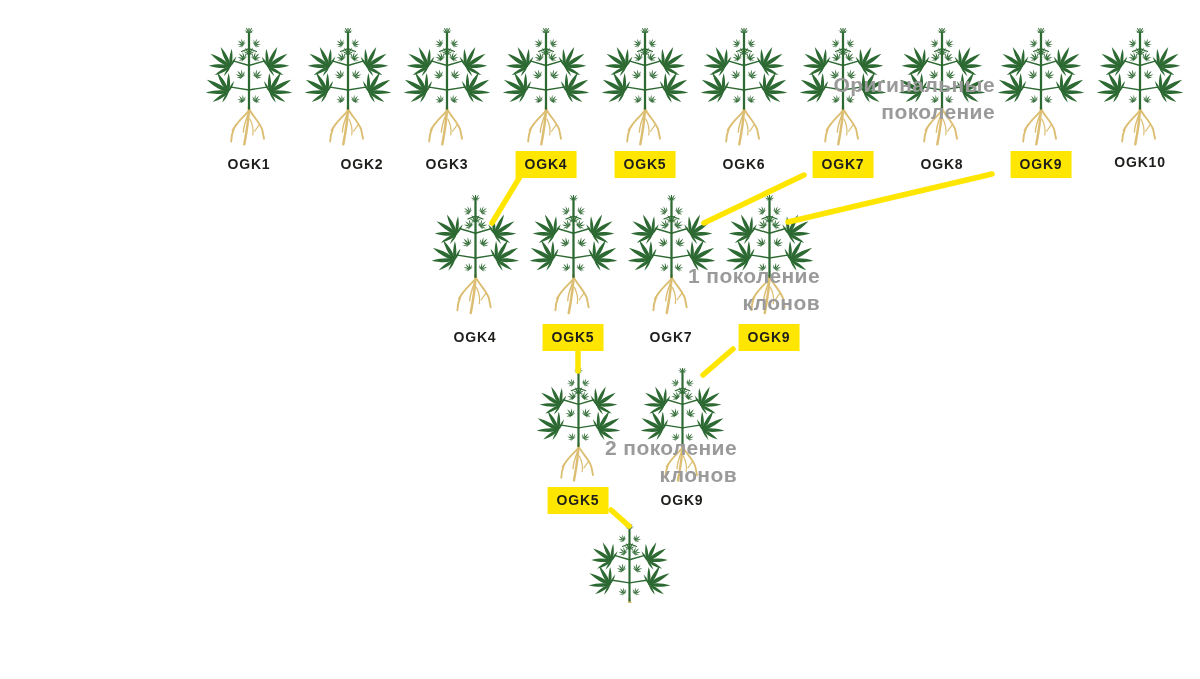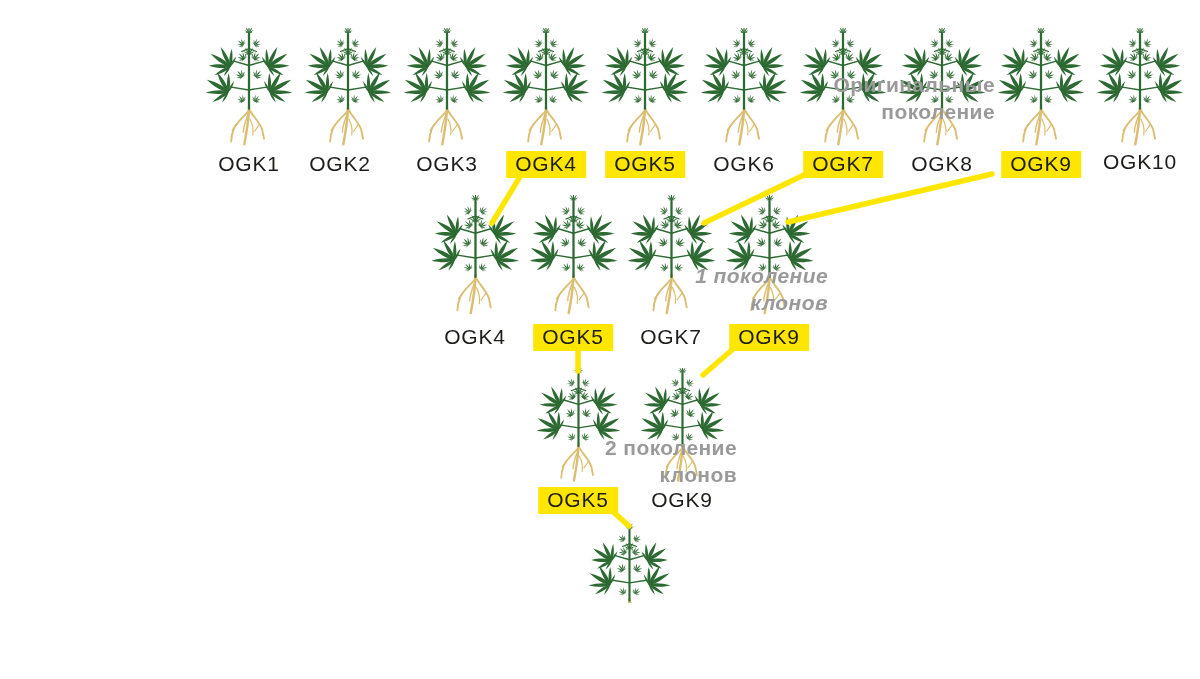"OGK1" .plant-label { font-size: 21px -> 14px; font-weight: 400 -> 700 }
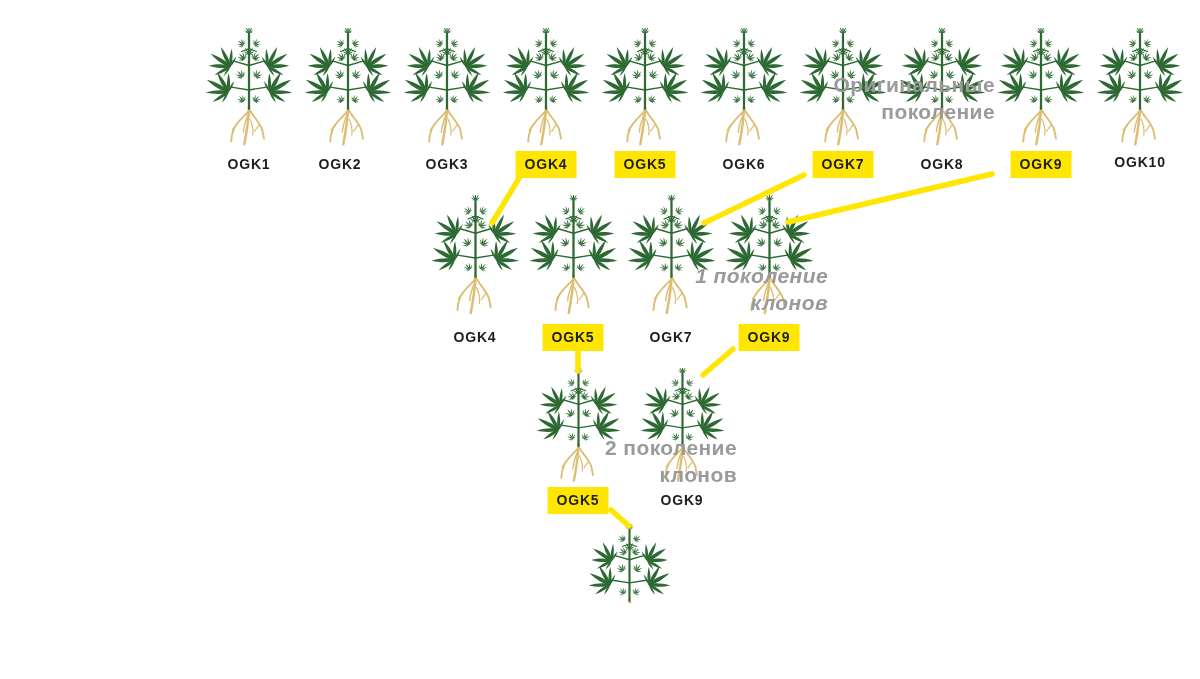"OGK2" div.plant-label { left: 340px -> 362px }
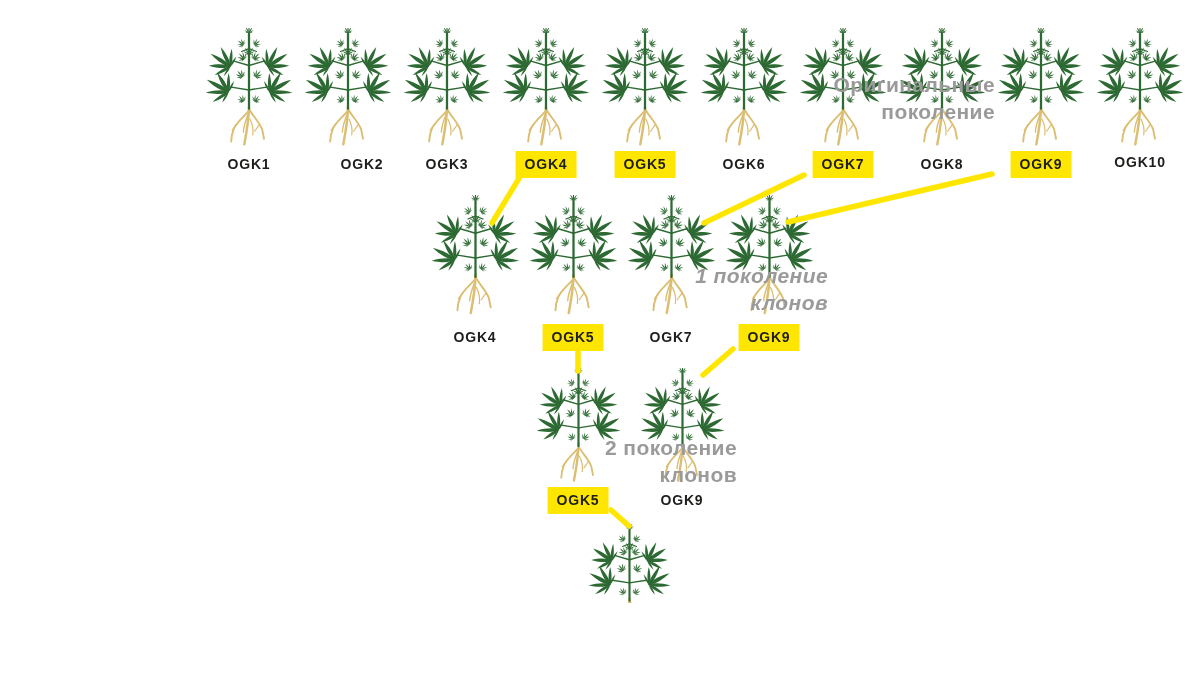"1 поколение" div.section-label { font-style: italic -> none; right: 372px -> 380px }
